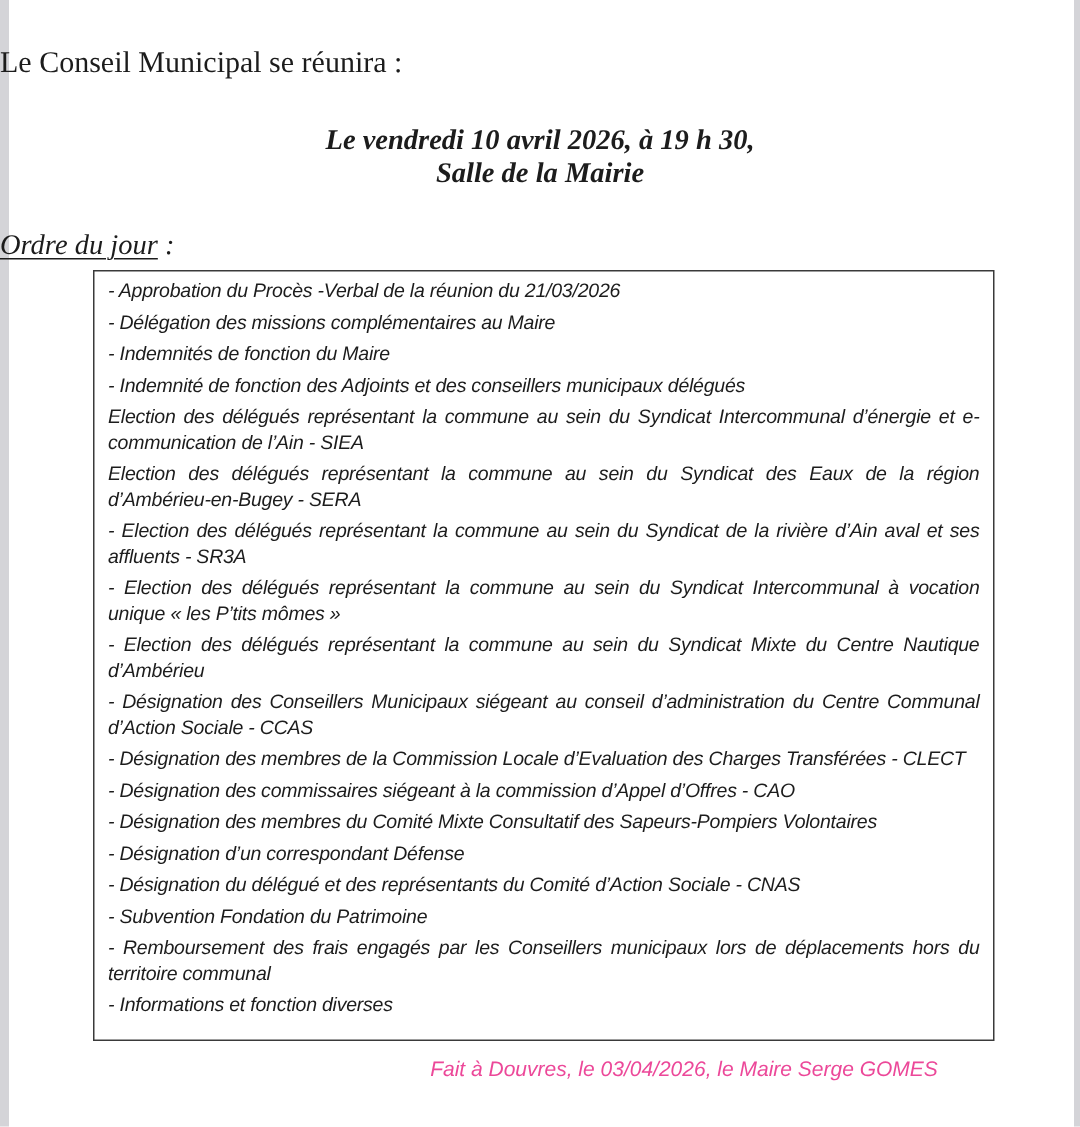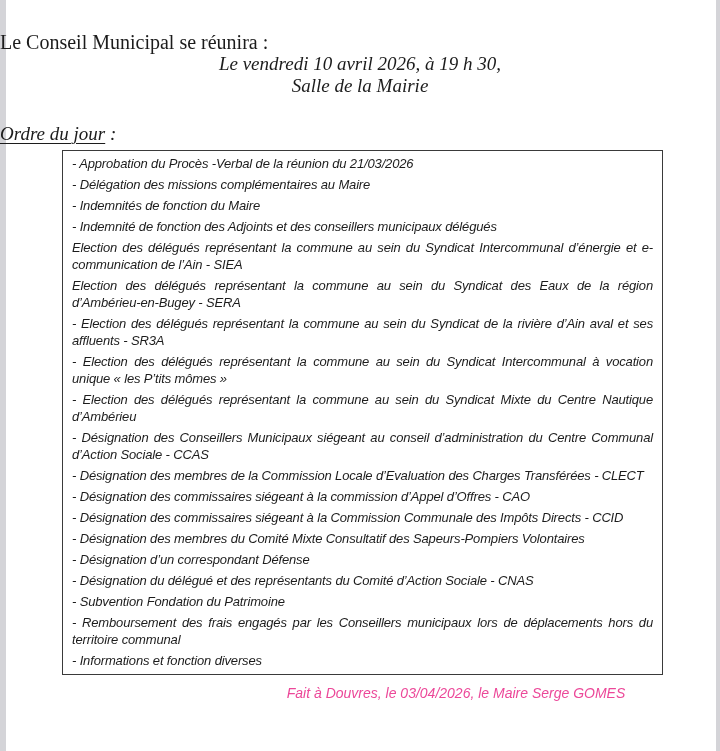"Le vendredi 10 avril 2026," .meeting-block { font-weight: normal -> bold; margin-top: none -> 30px }
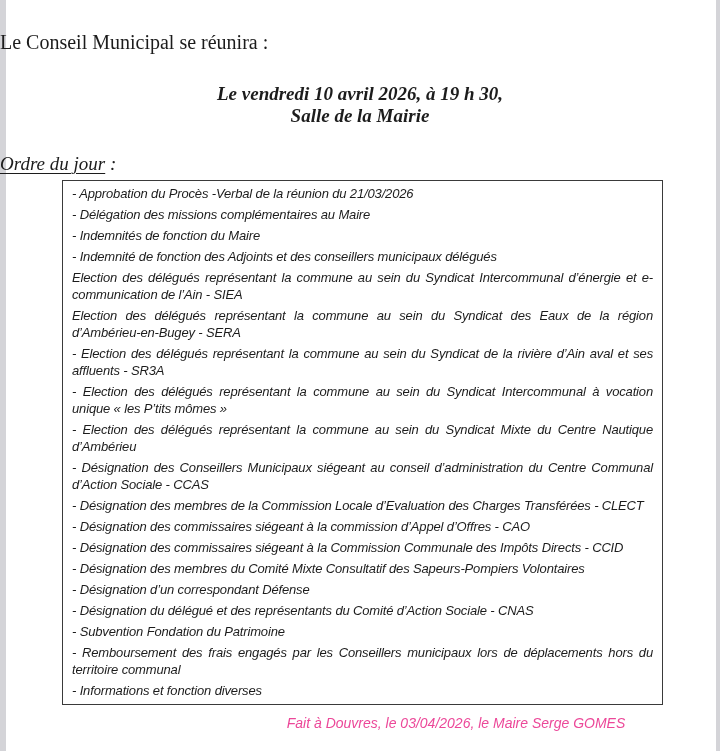"- Approbation du Procès -Verbal" .agenda-box { padding: 4px 9px 5px 9px -> 4px 9px 15px 9px }
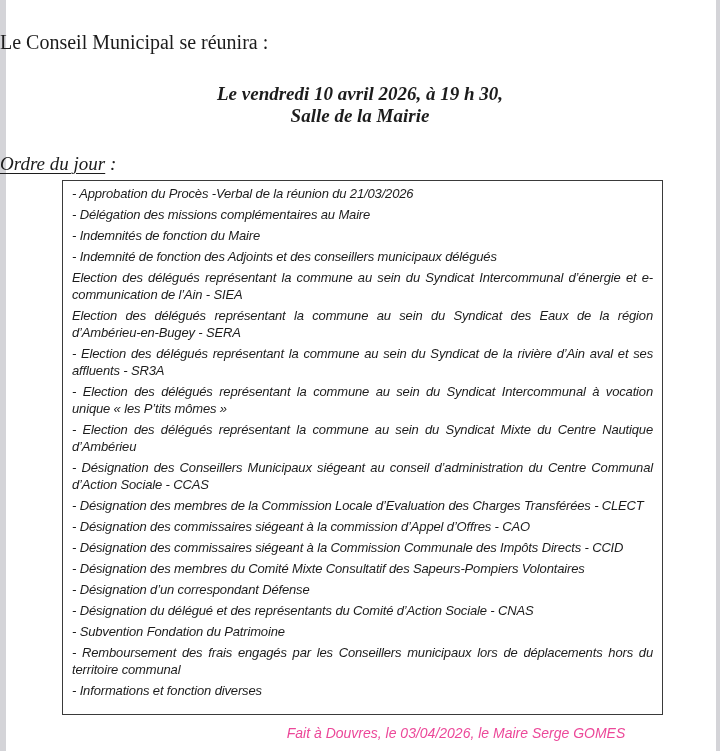"- Désignation des commissaires siégeant à la Commission Communale" p.agenda-item { html: <p>- Désignation des commissaires siégeant à la Commission Communale des Impôts Directs - CCID</p> -> none }
